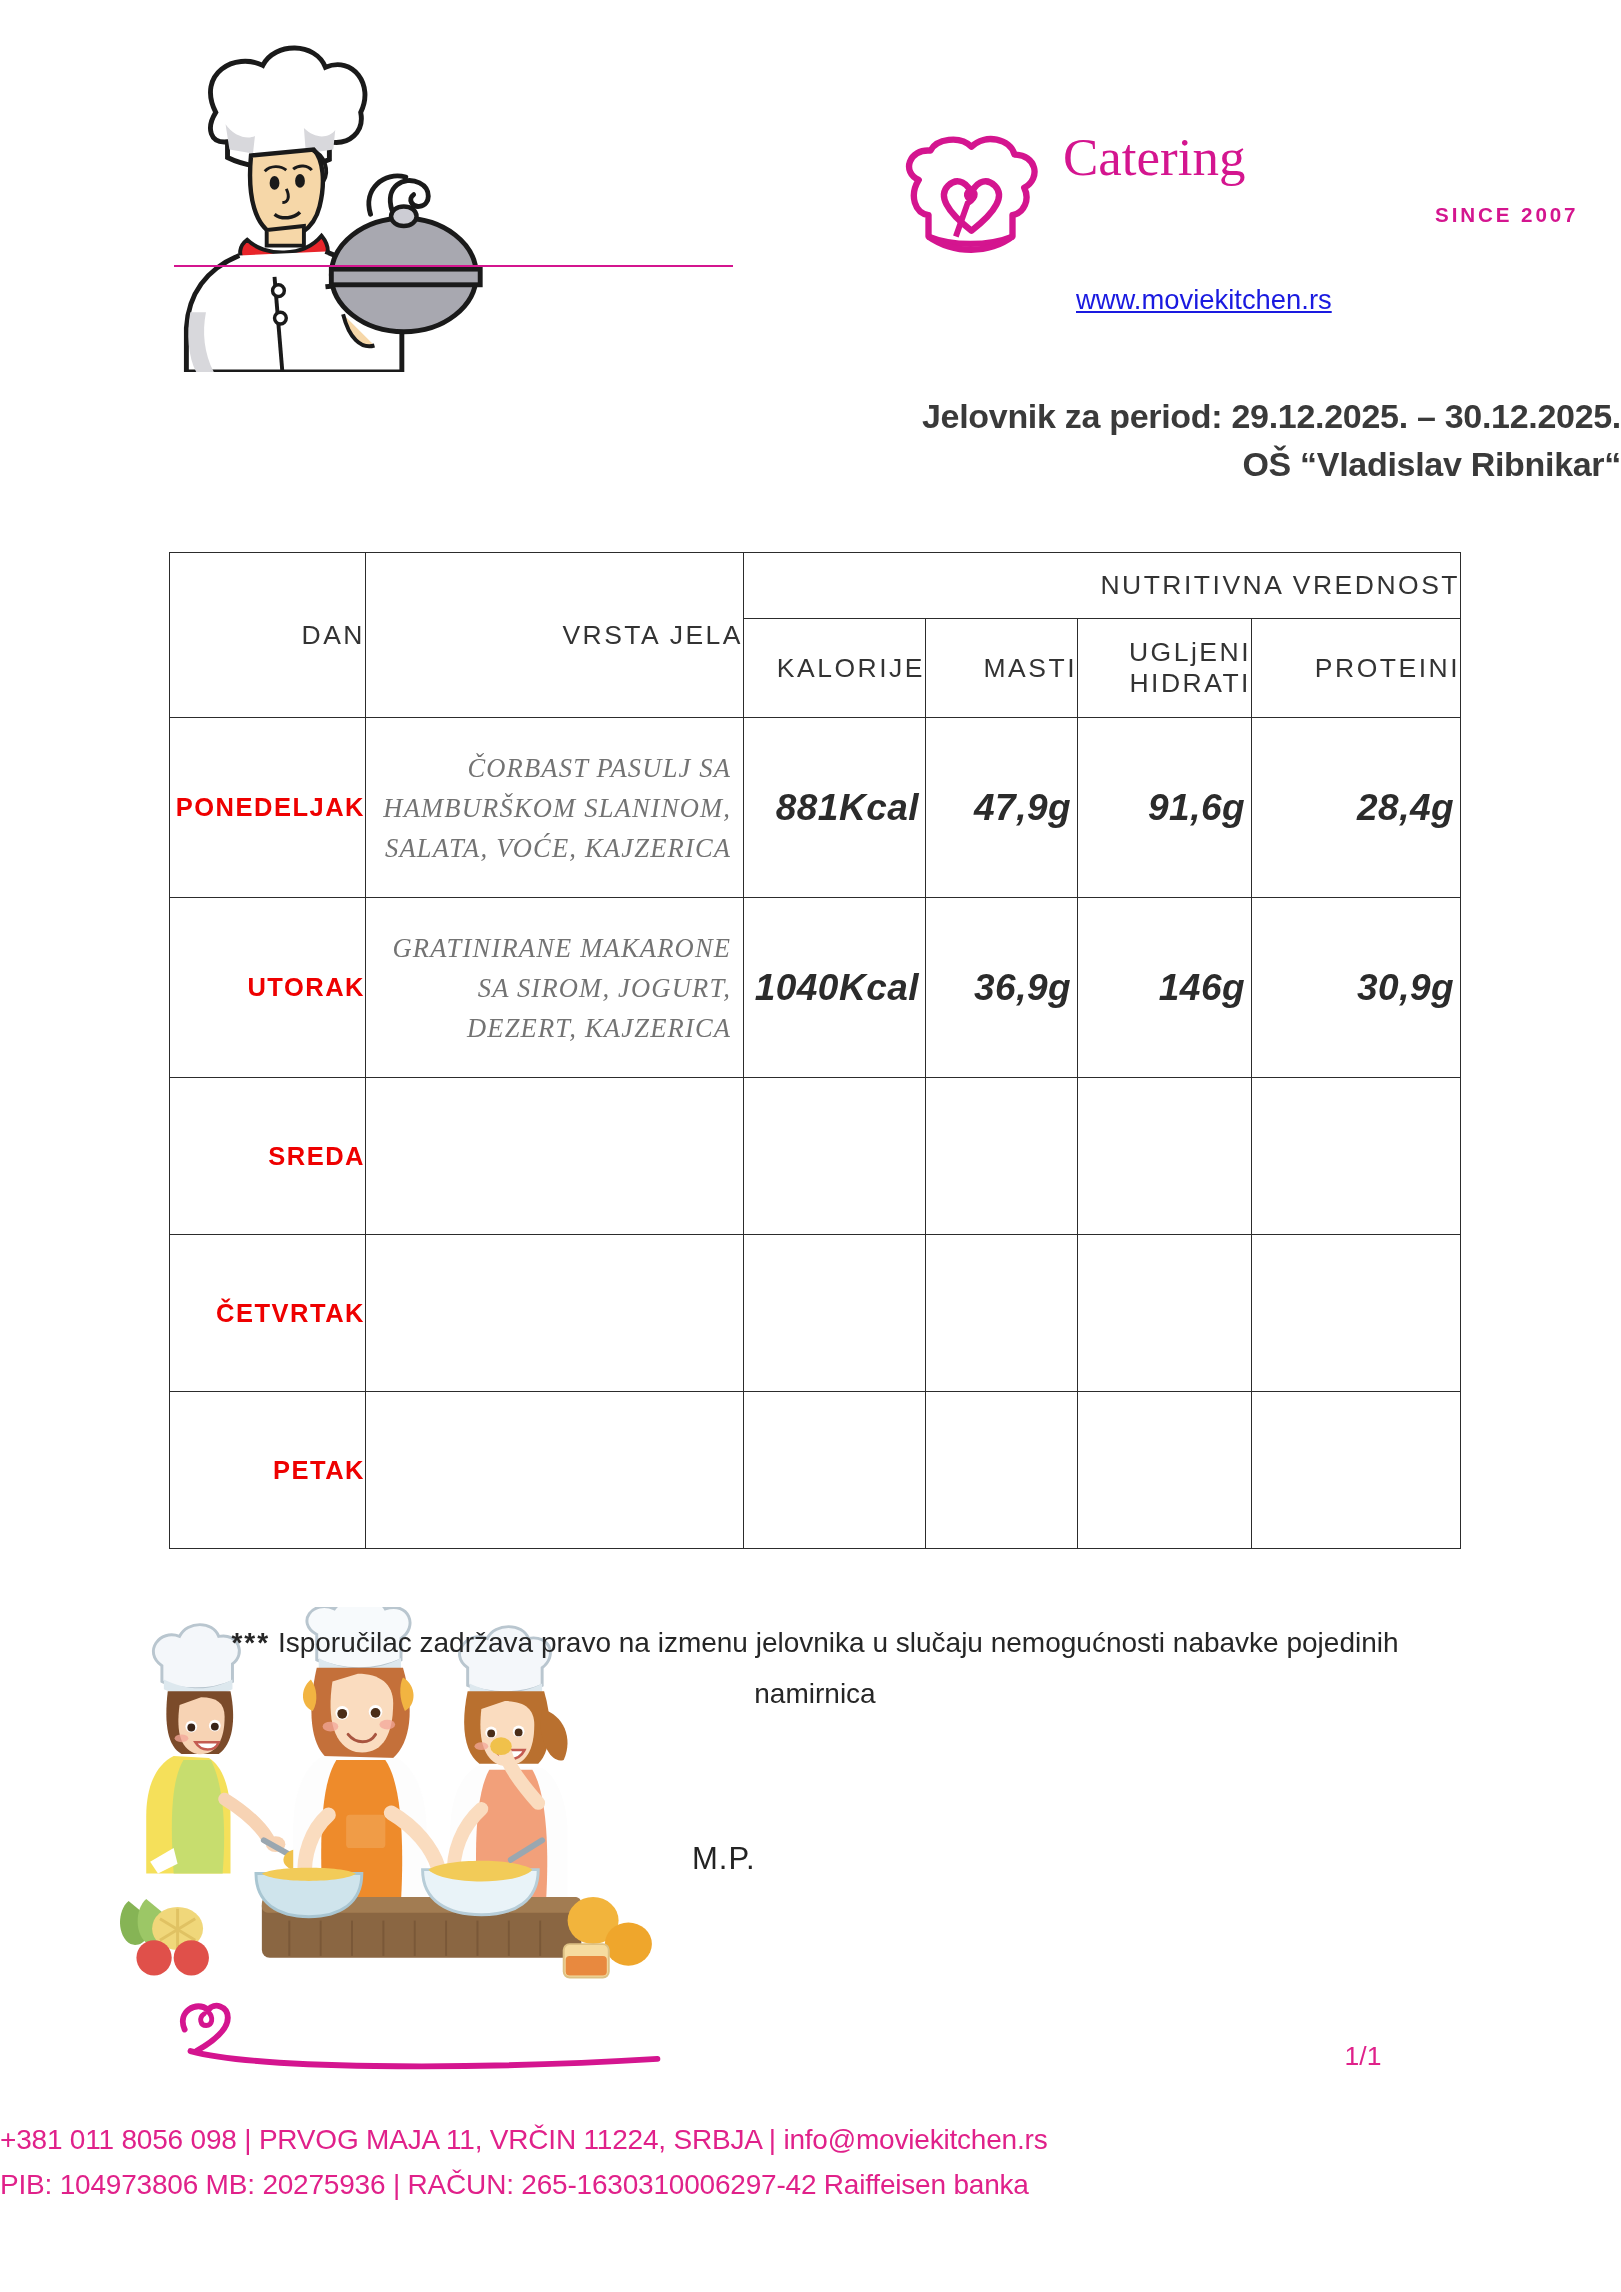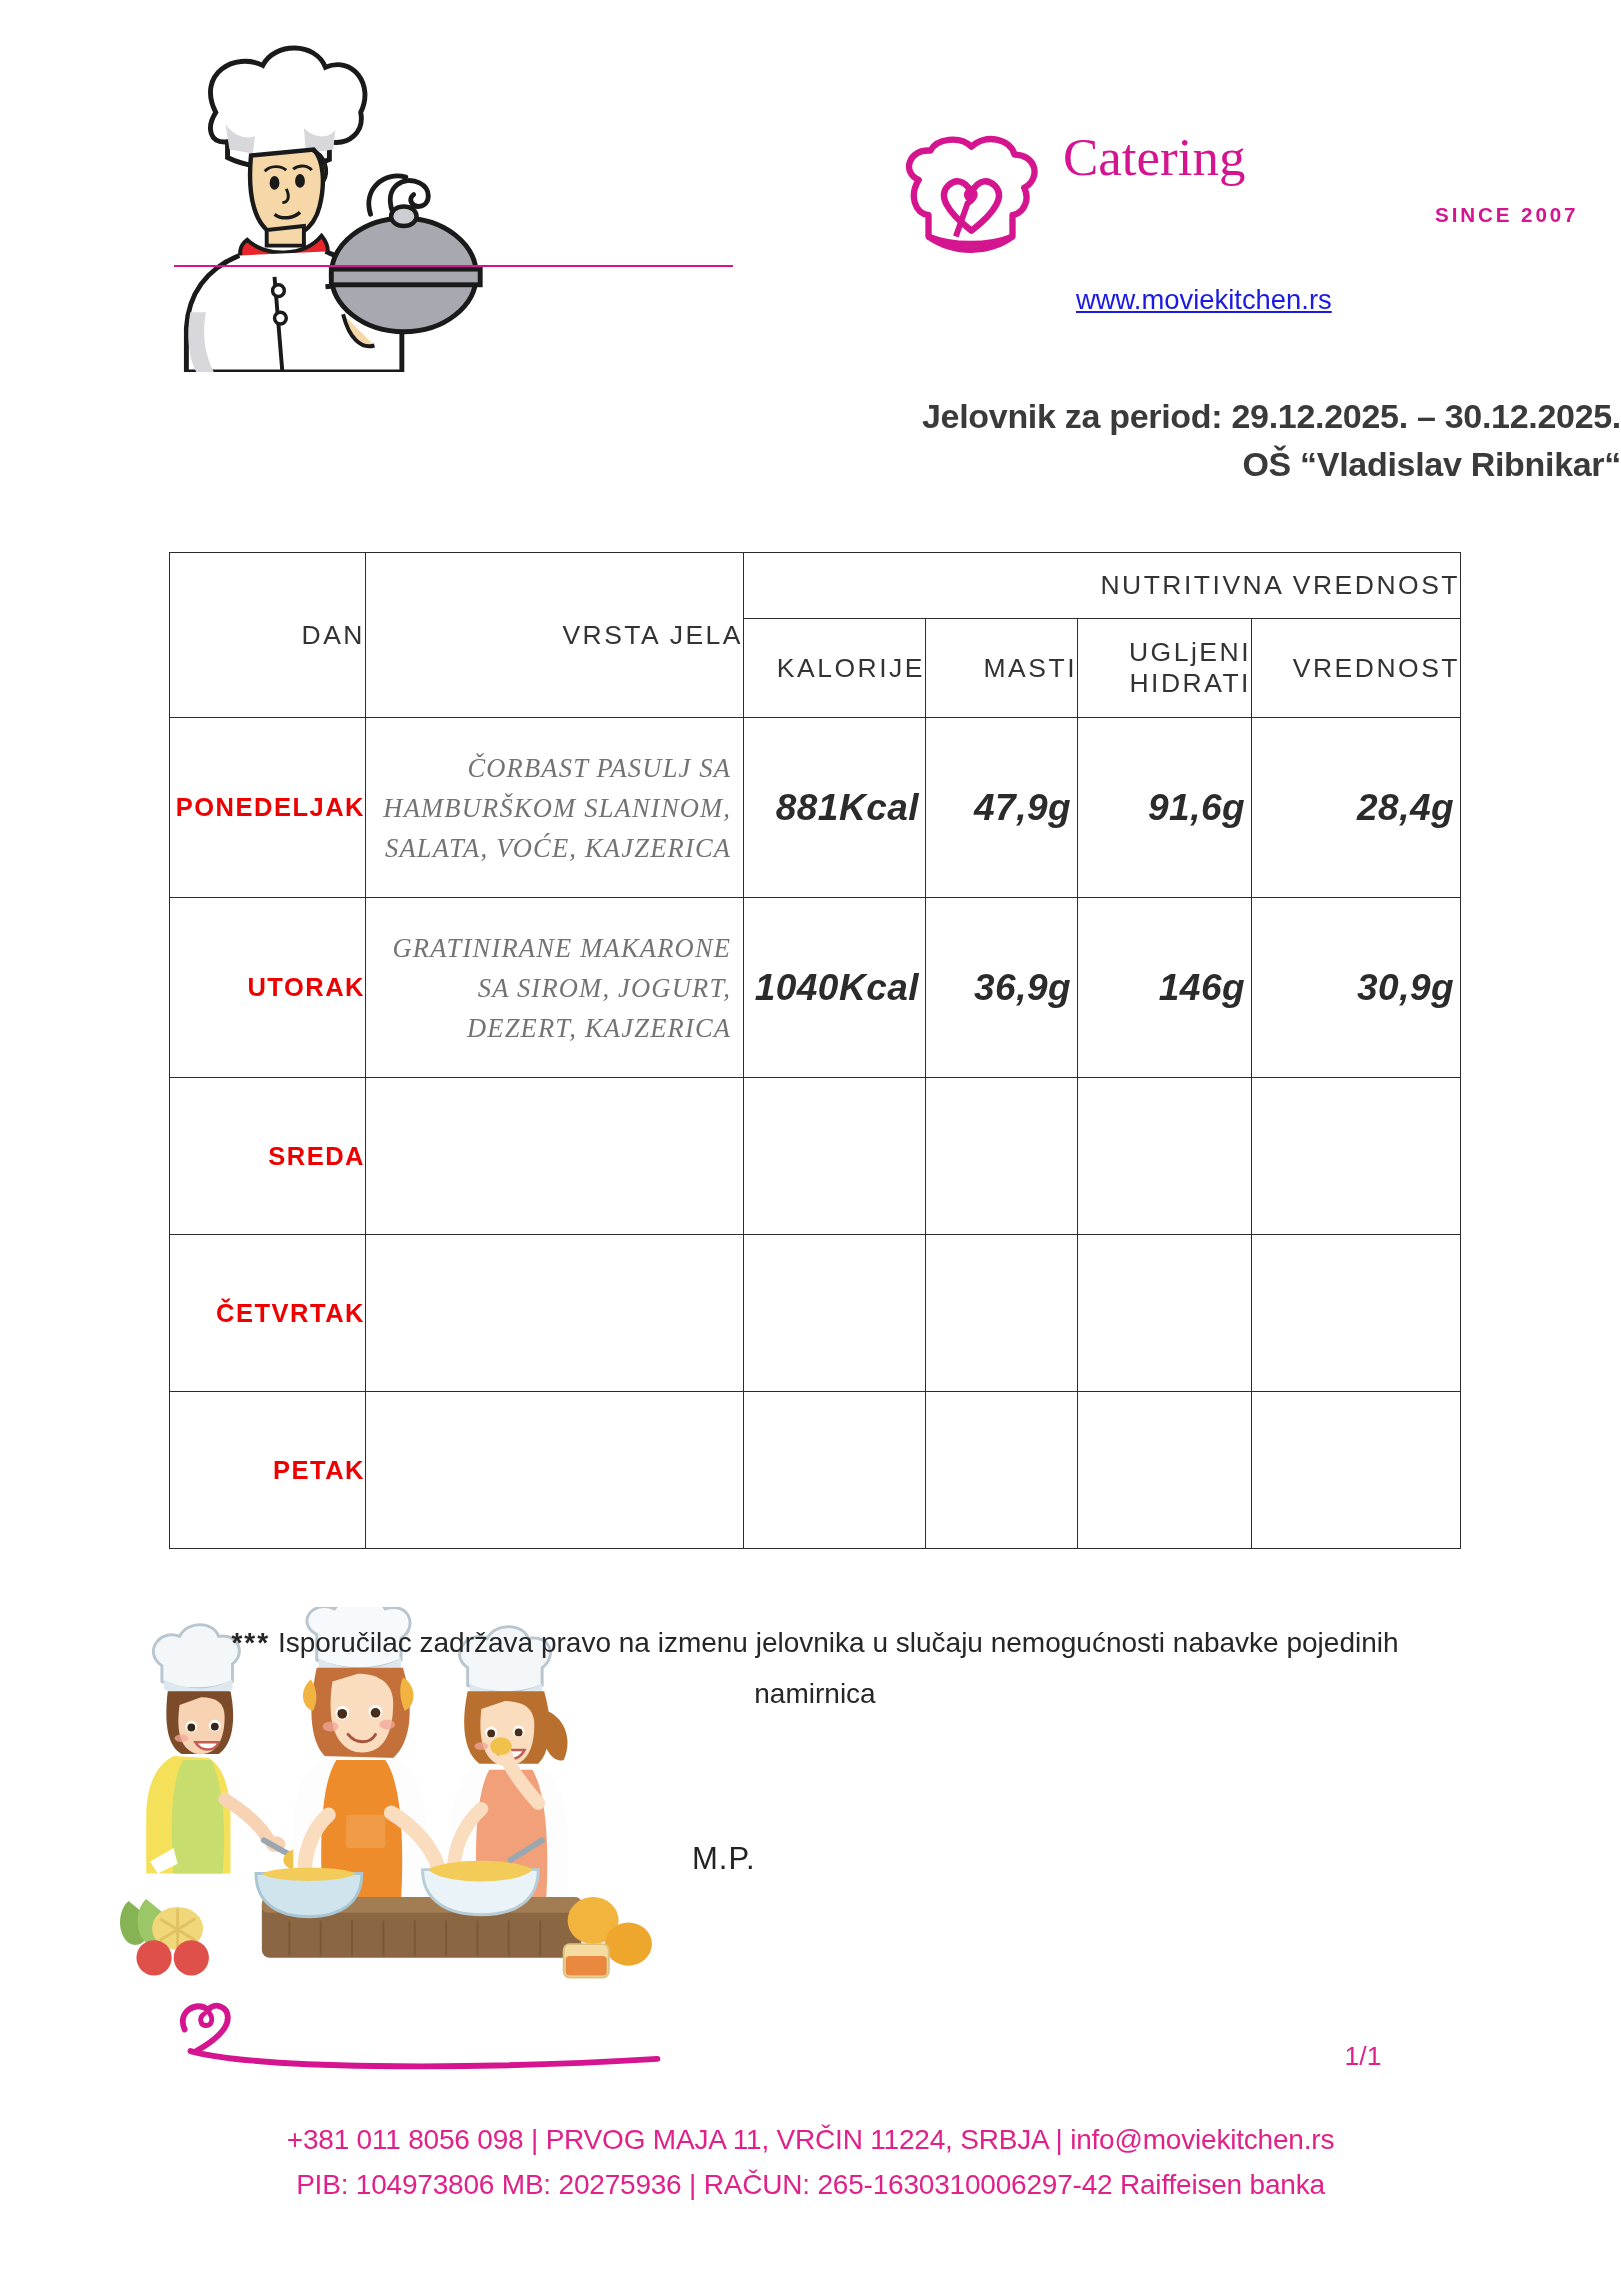"VREDNOST" th { text: VREDNOST -> PROTEINI }
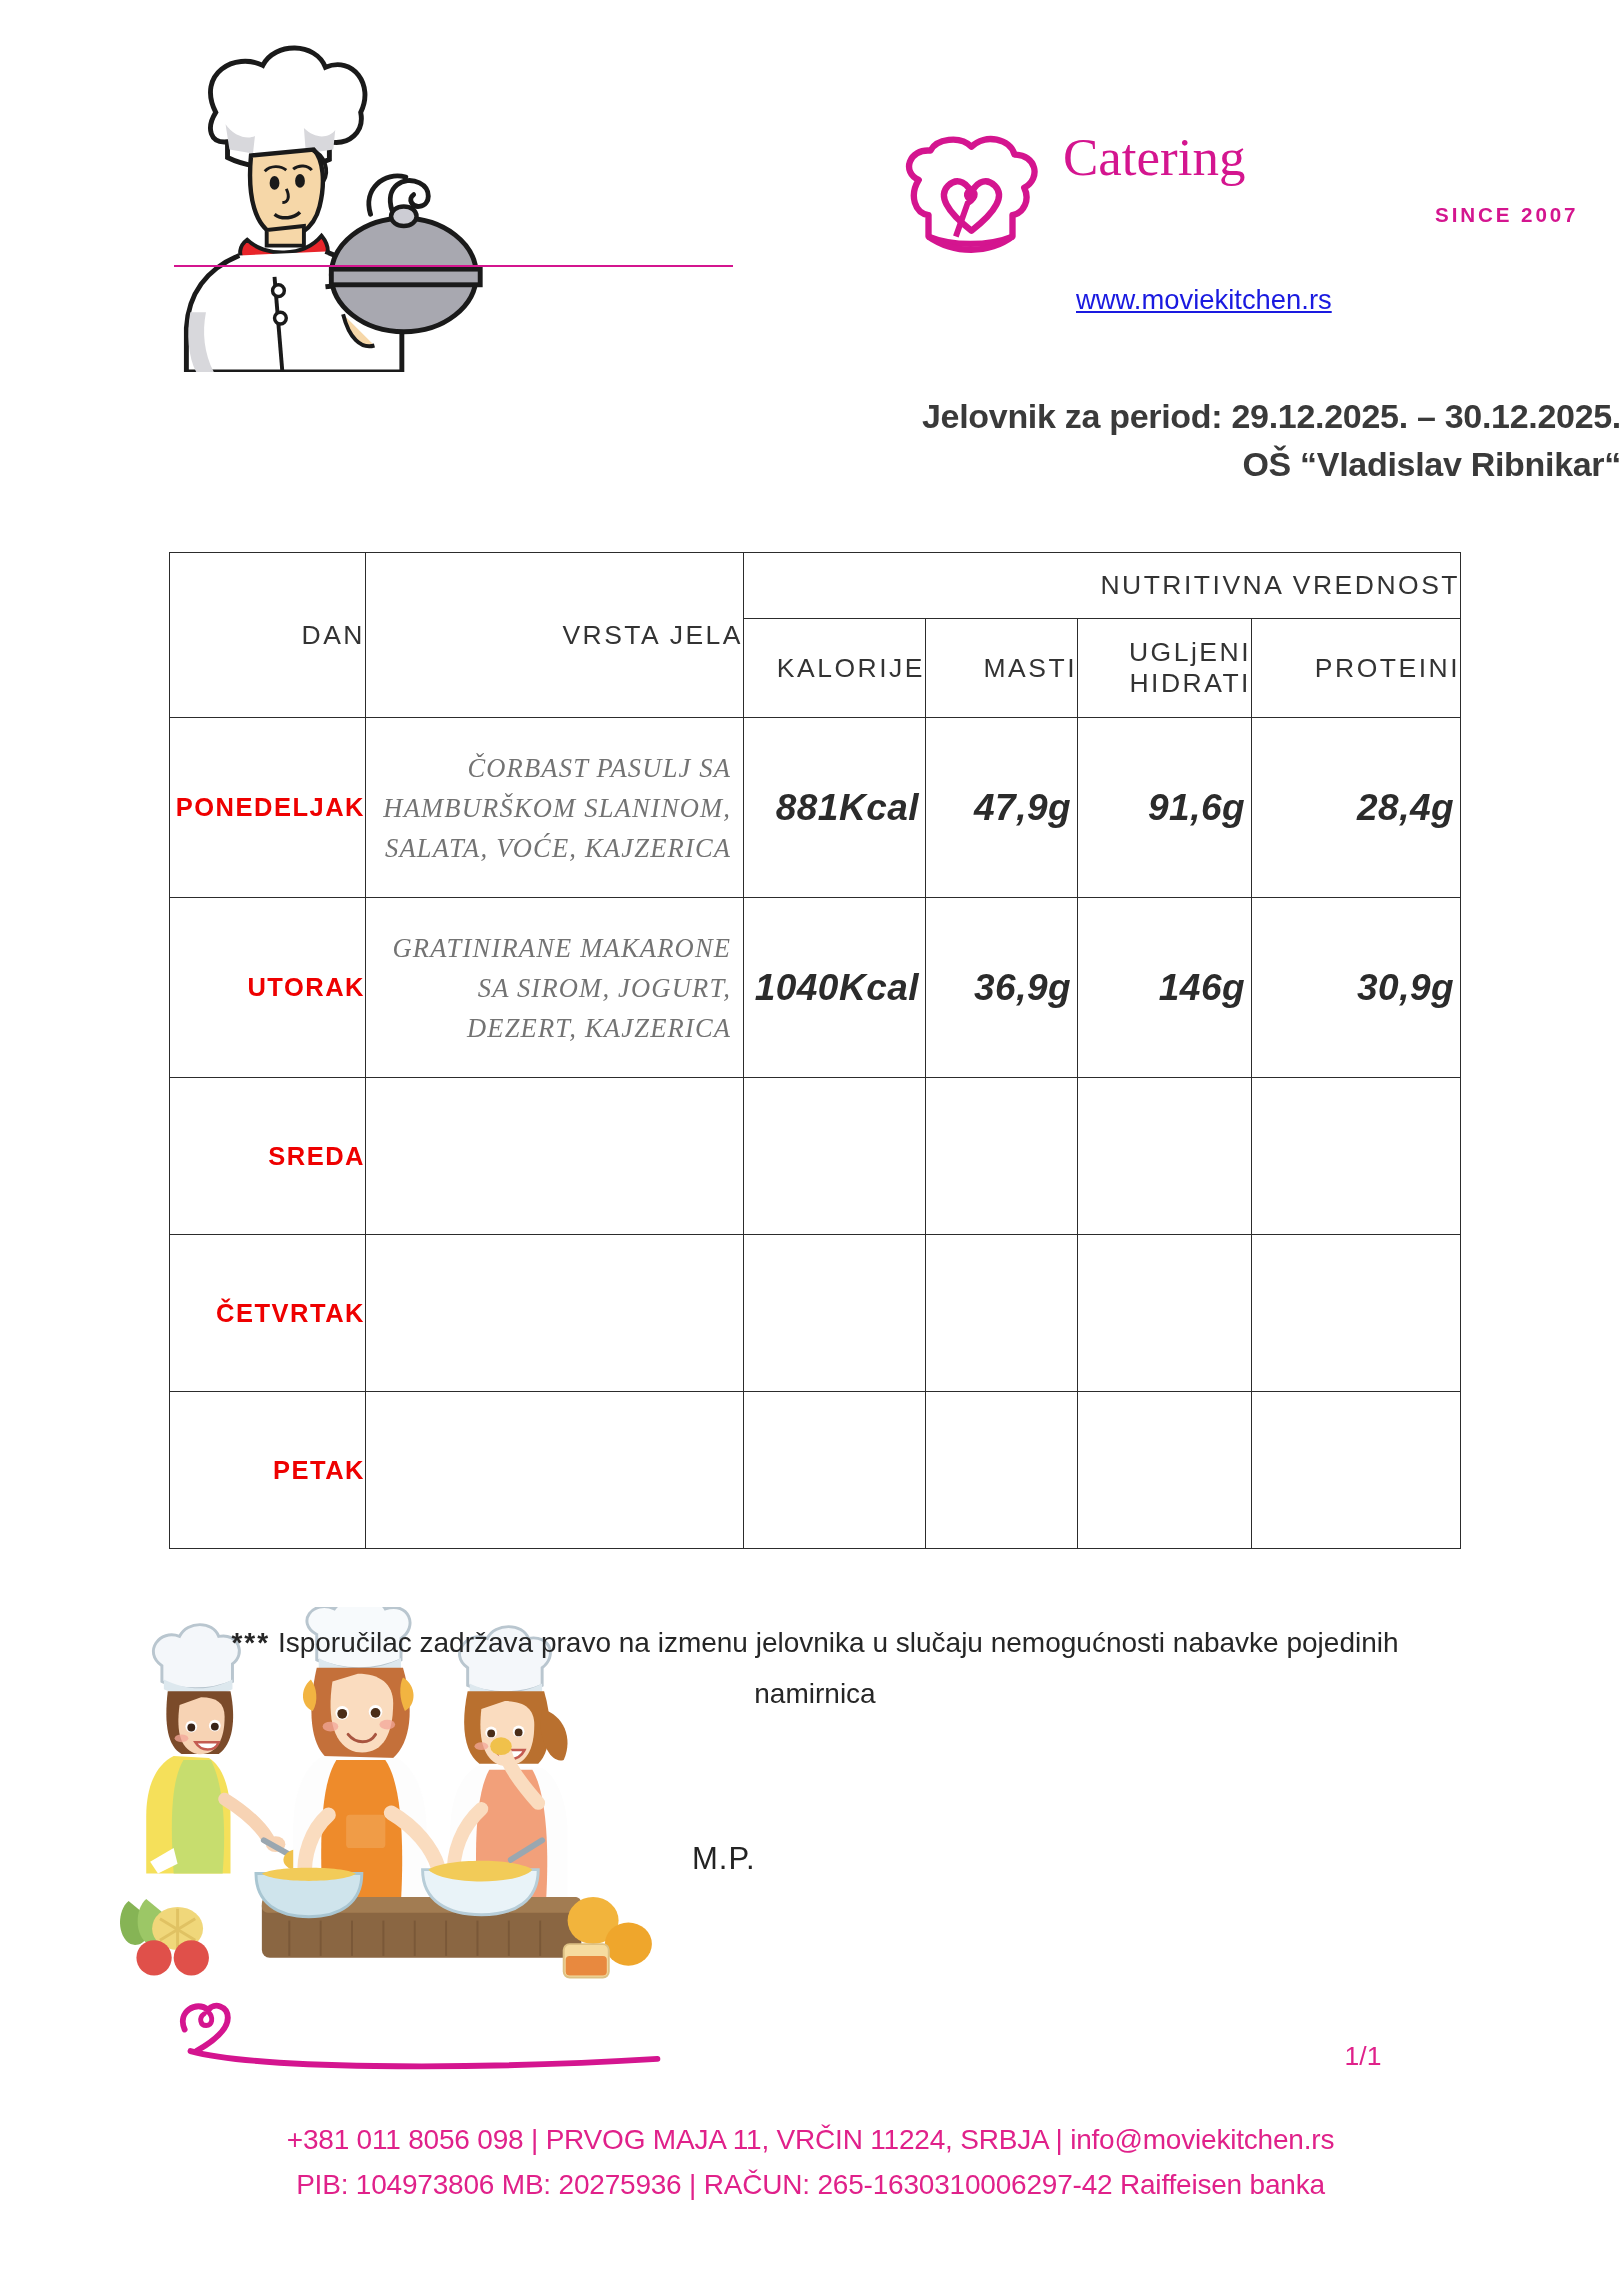"+381 011 8056 098 |" #footer-contact { text-align: center -> none }
